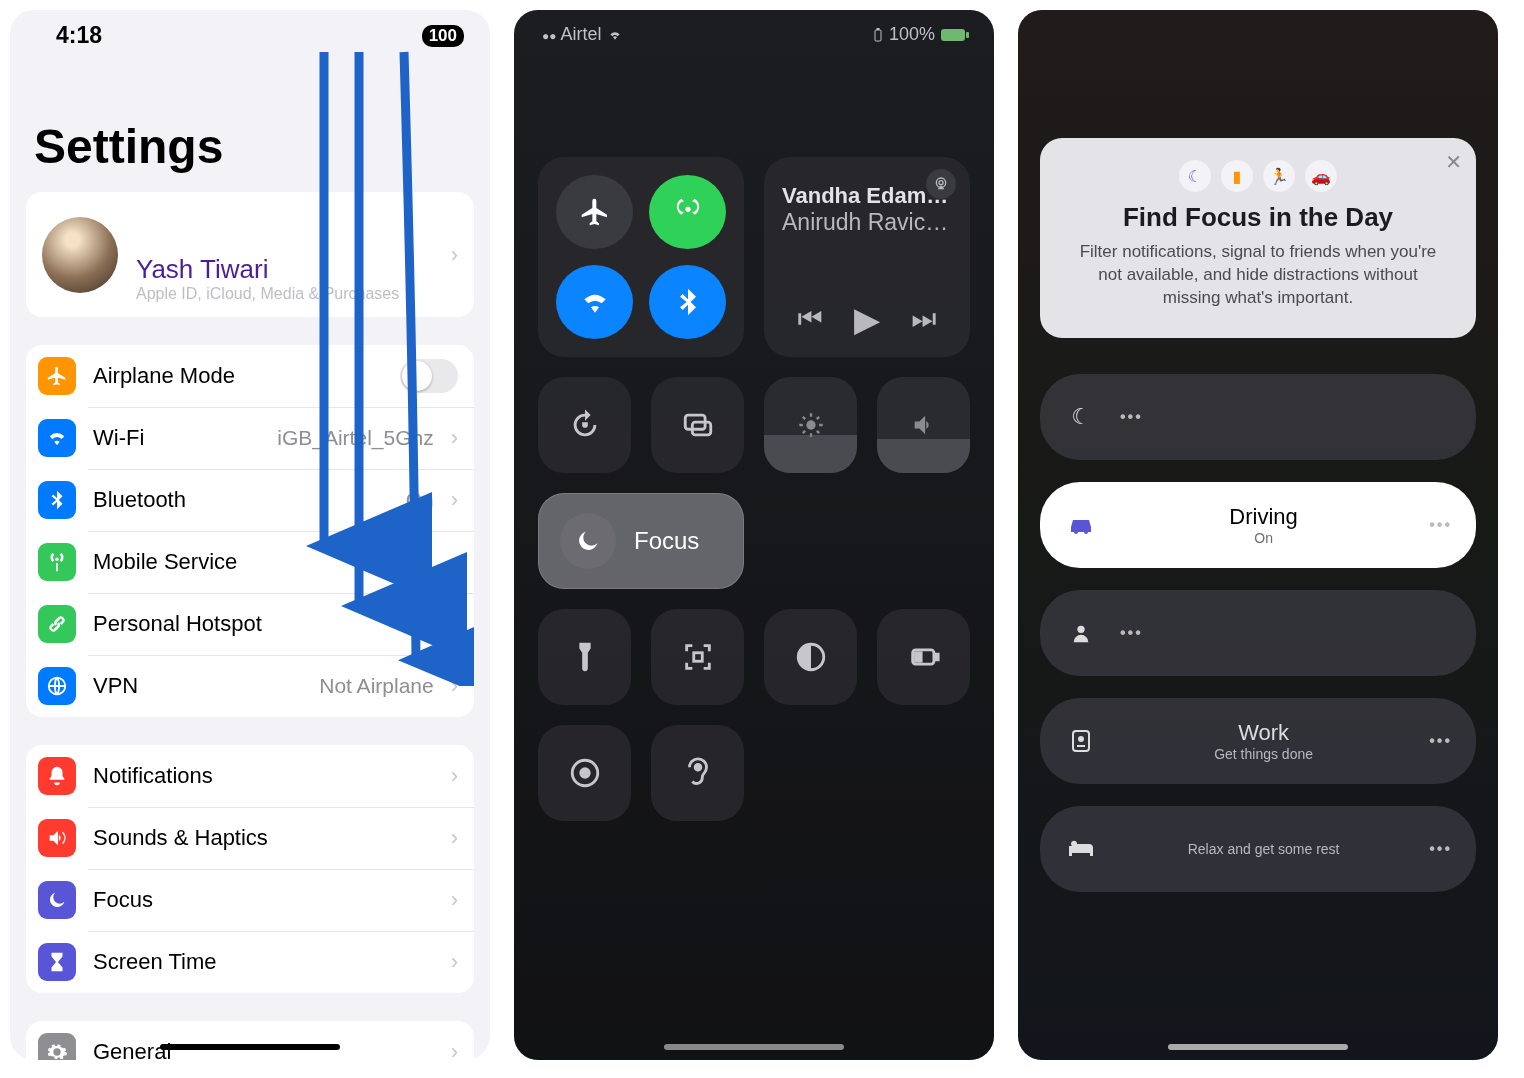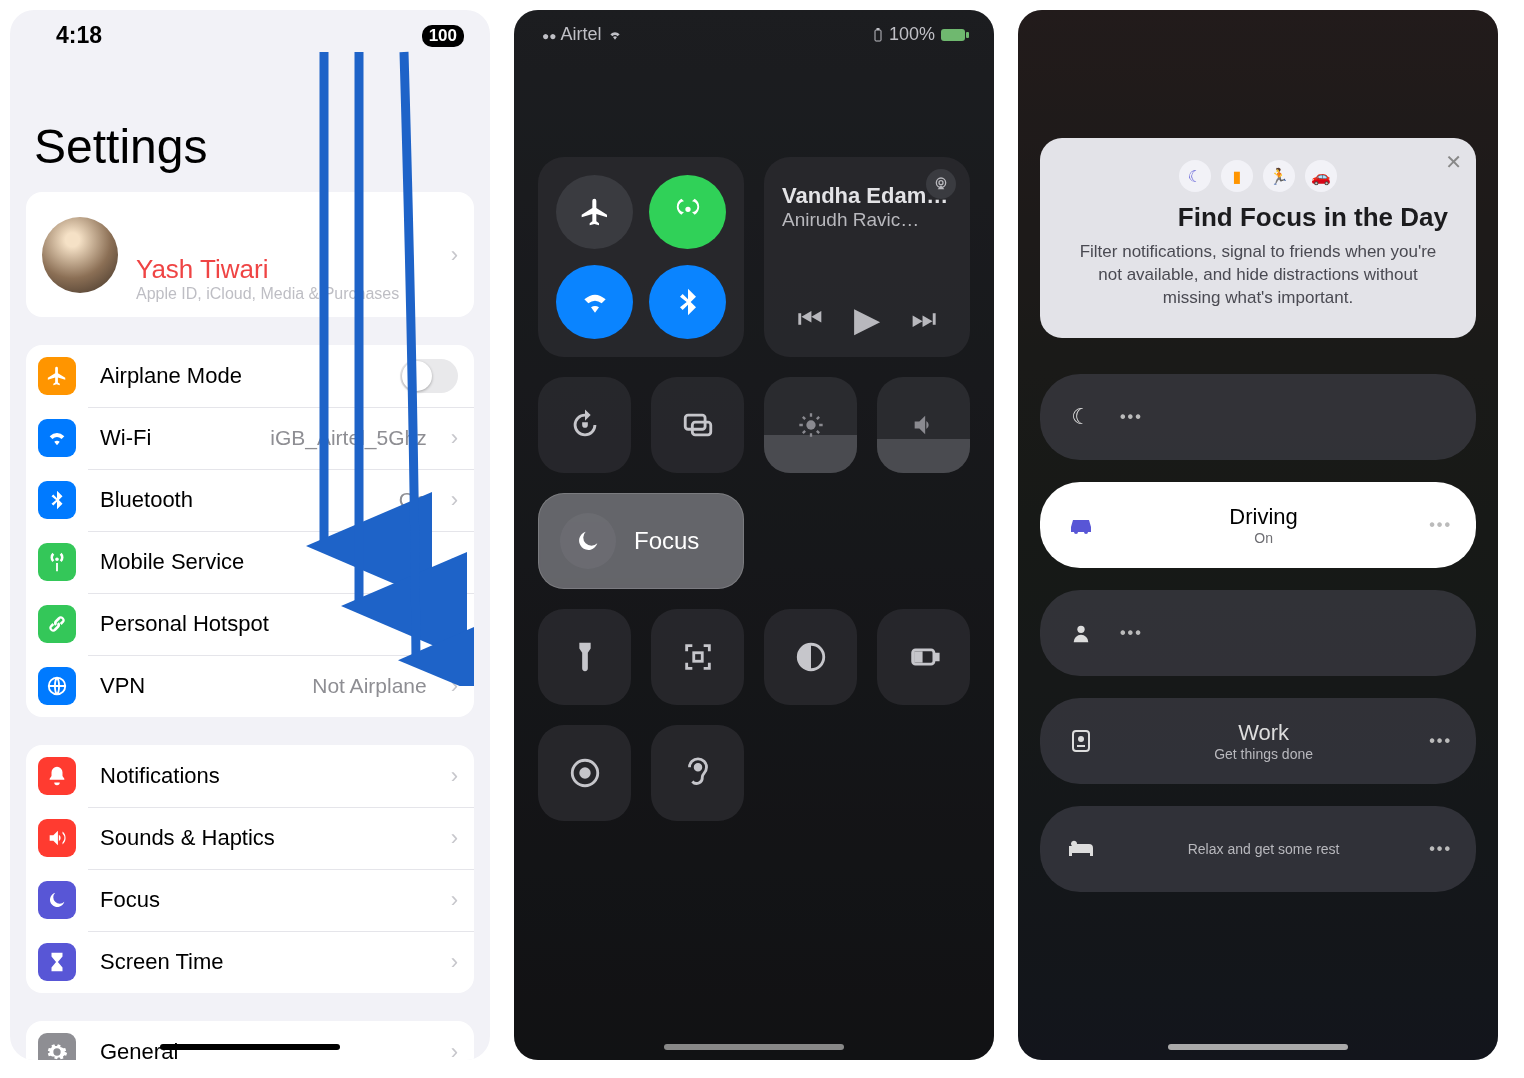"Settings" .s1 h1 { font-weight: 400 -> 700 }
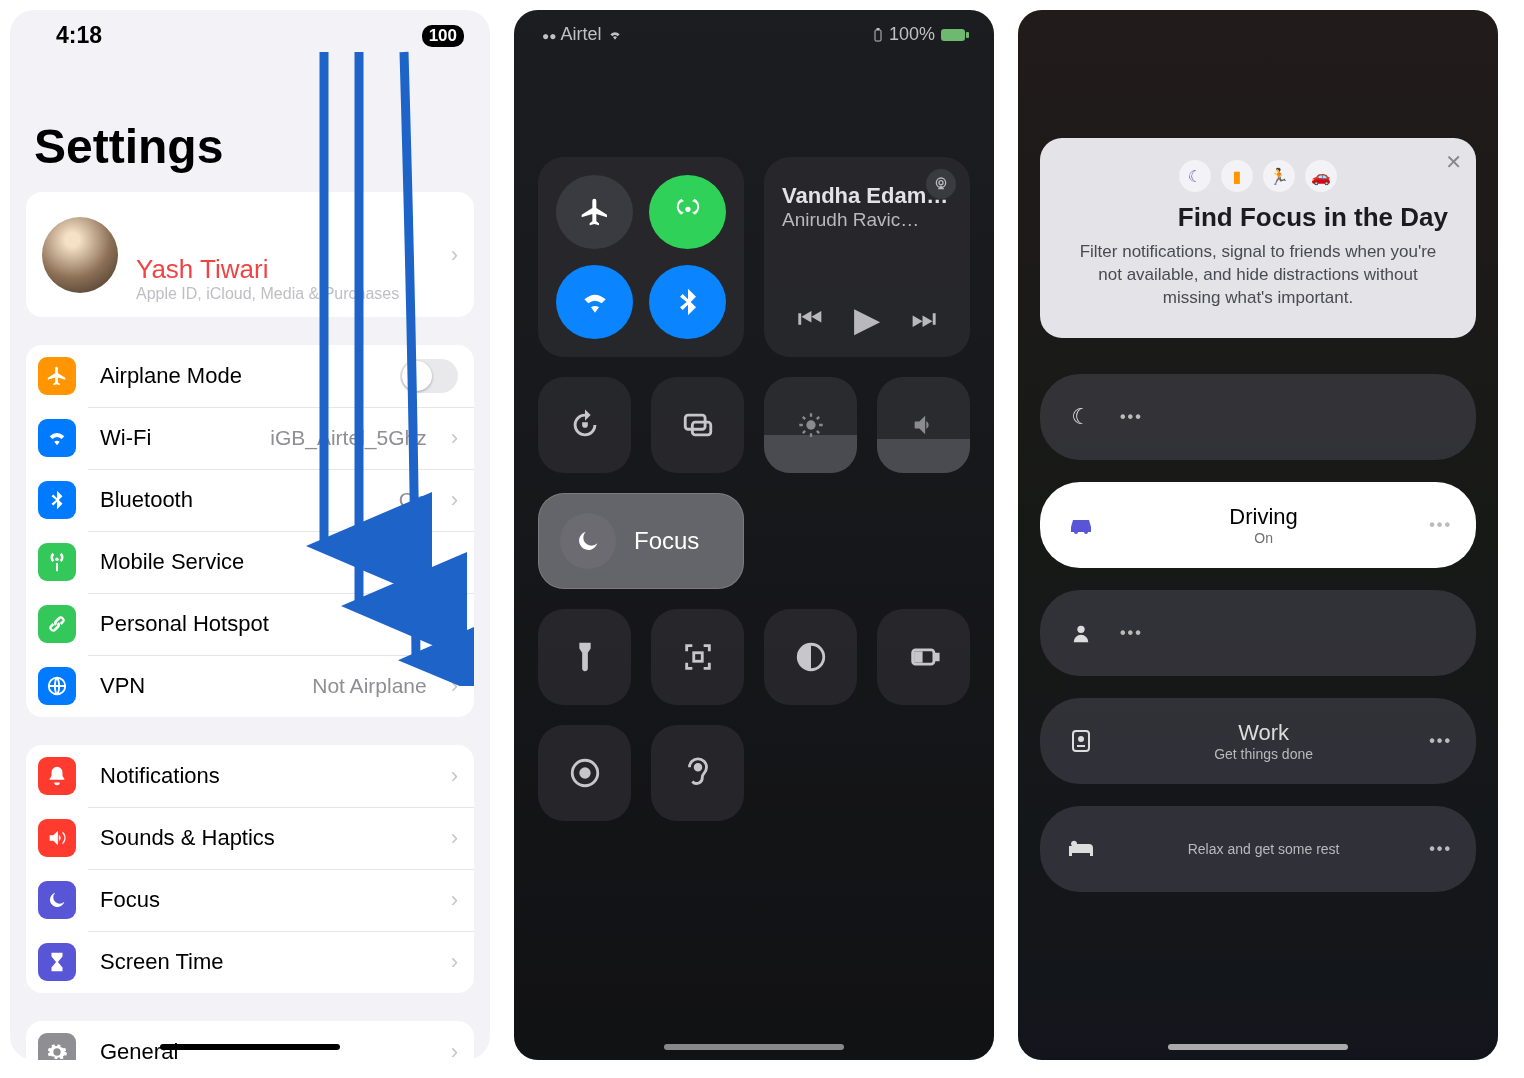"Anirudh Ravic…" .media .artist { font-size: 19px -> 23px }
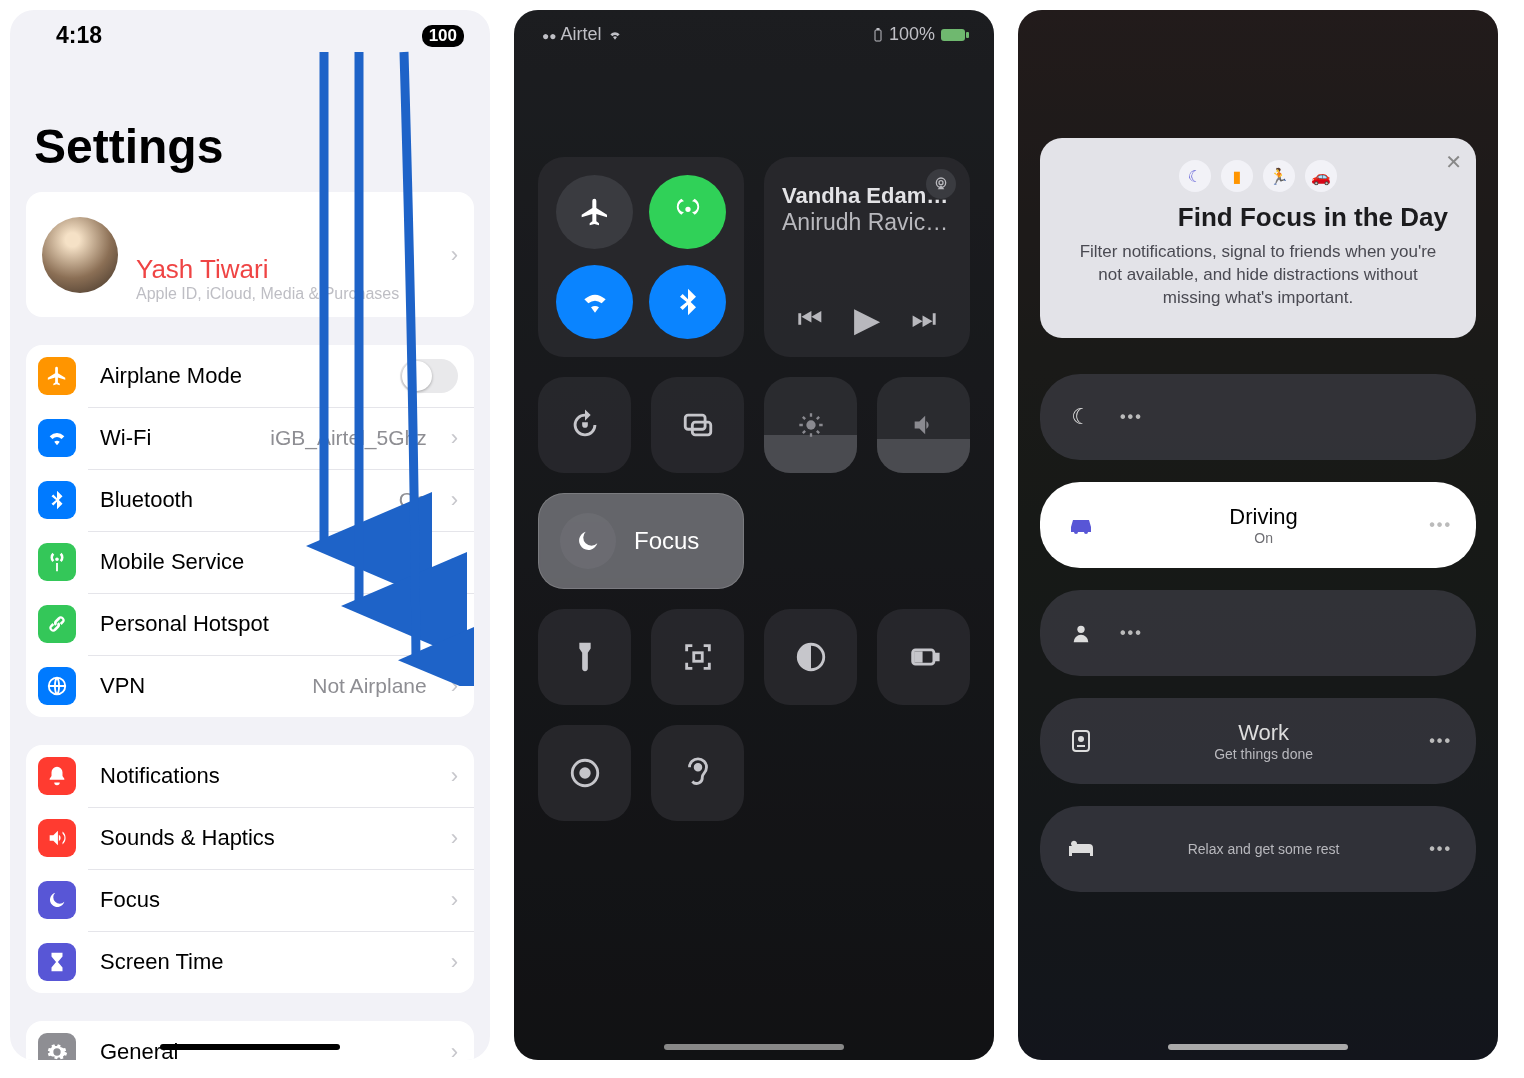"Find Focus in the Day" .promo h2 { text-align: right -> none }
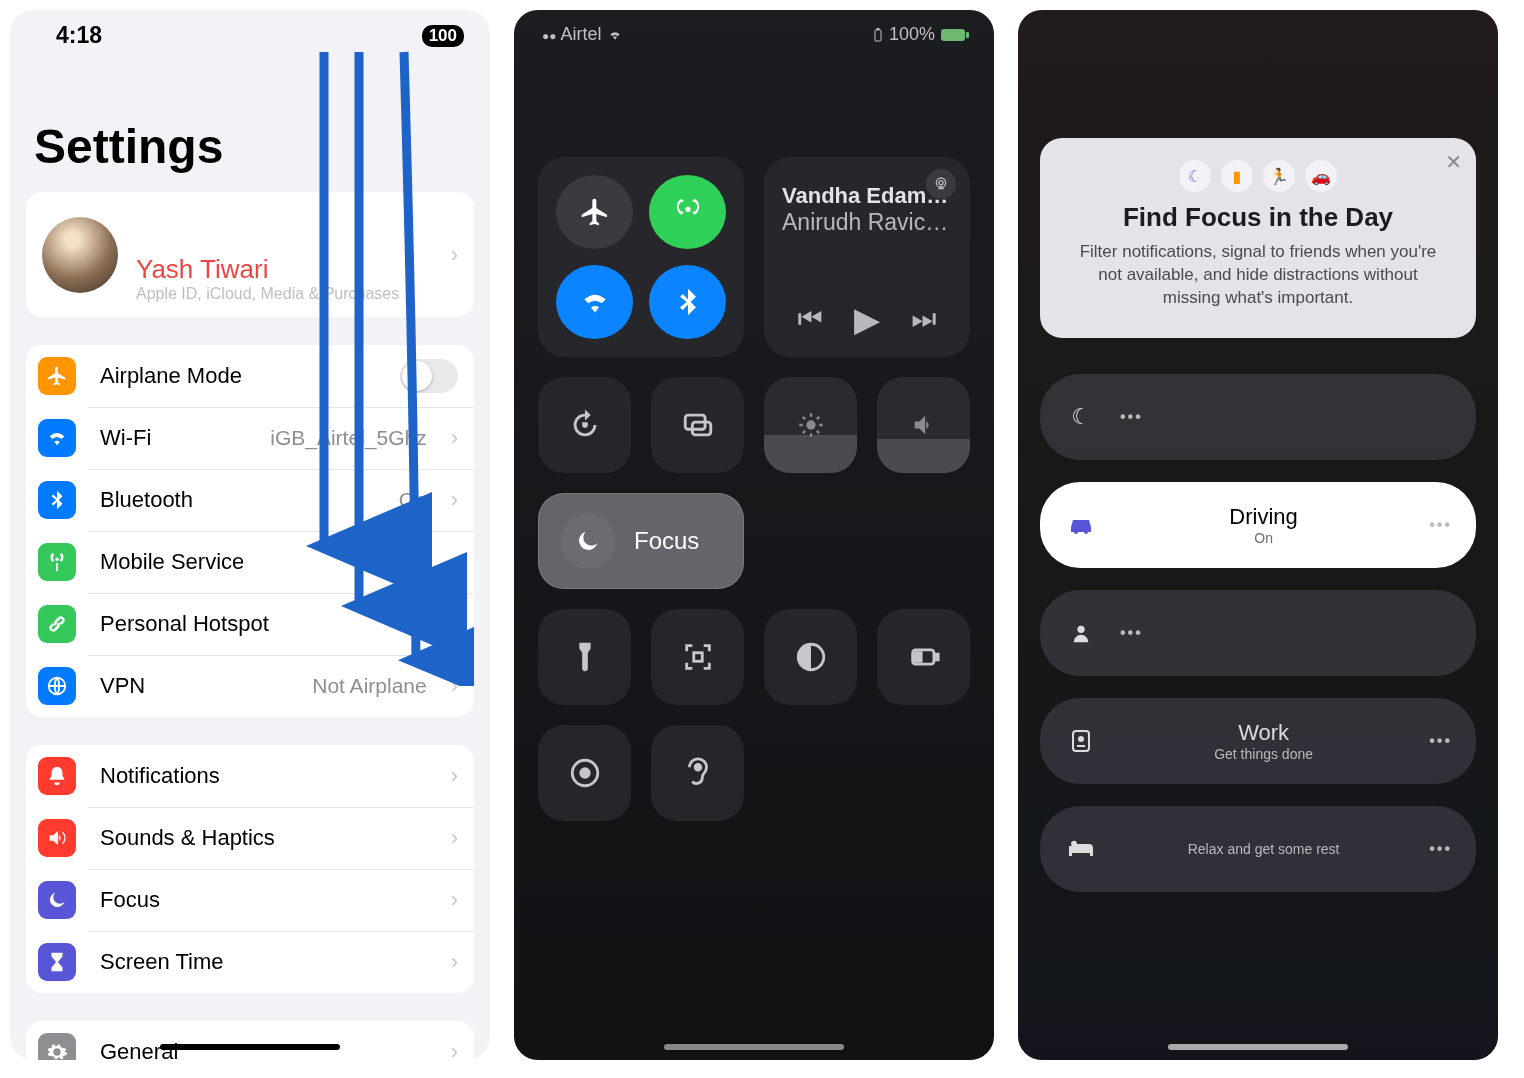"Yash Tiwari" .profile-text .name { color: #ef4444 -> #4c1d95 }
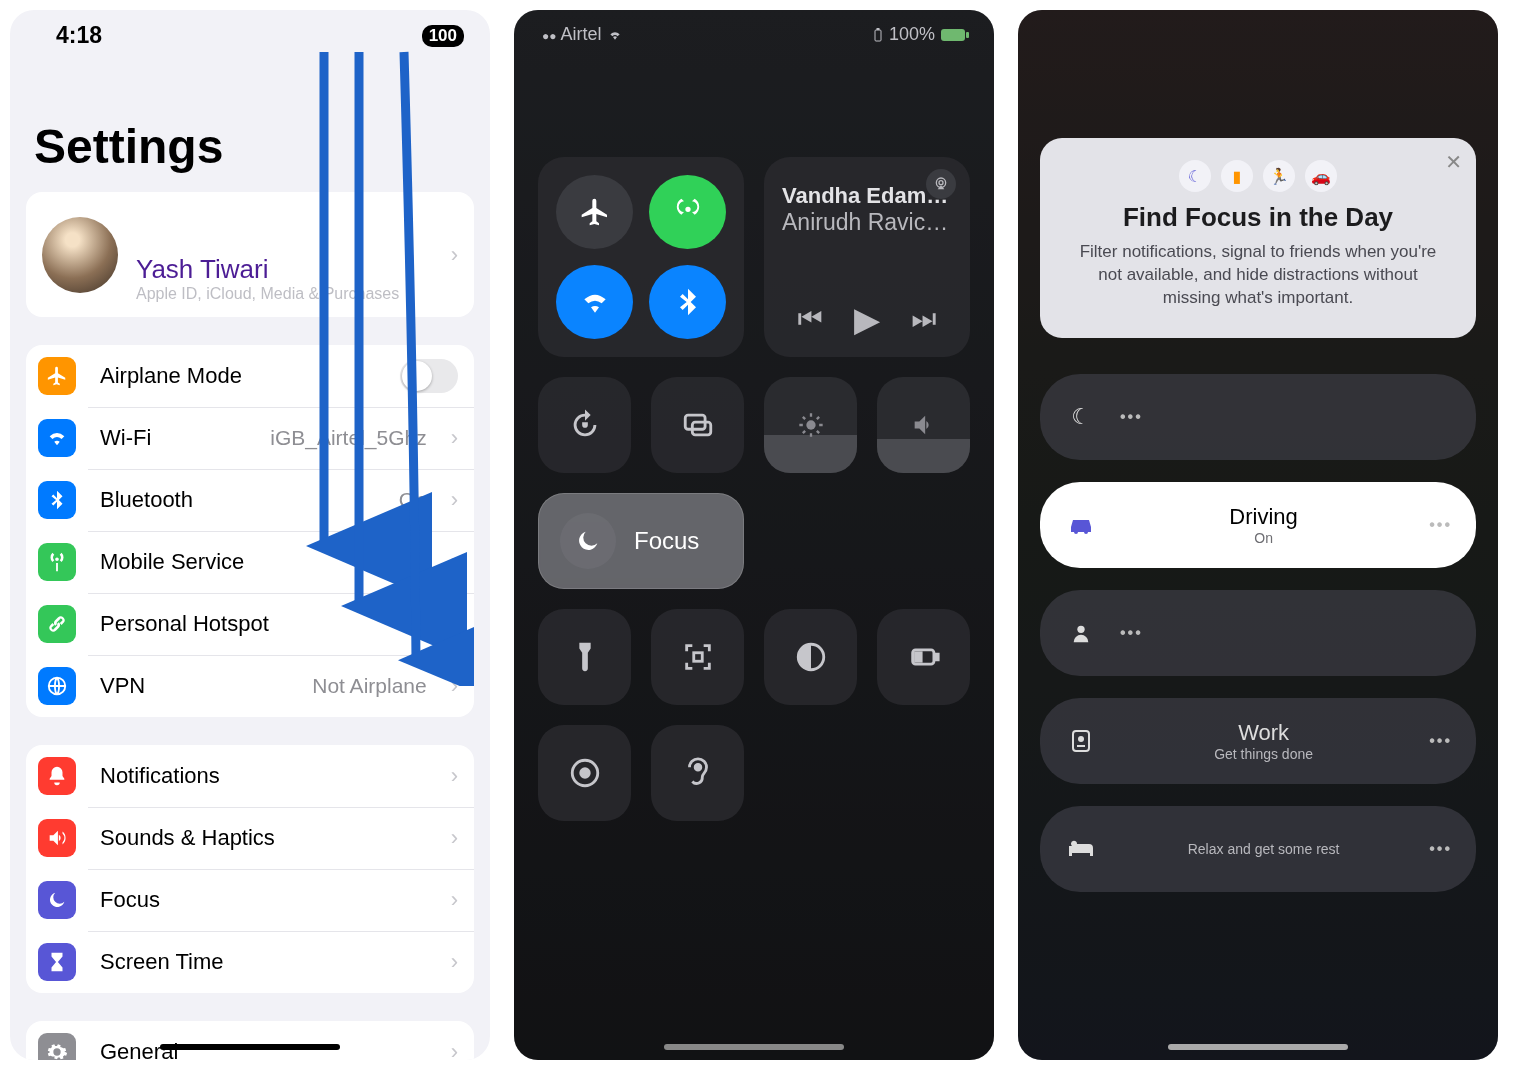"Airplane Mode" .row { gap: 24px -> 17px }
